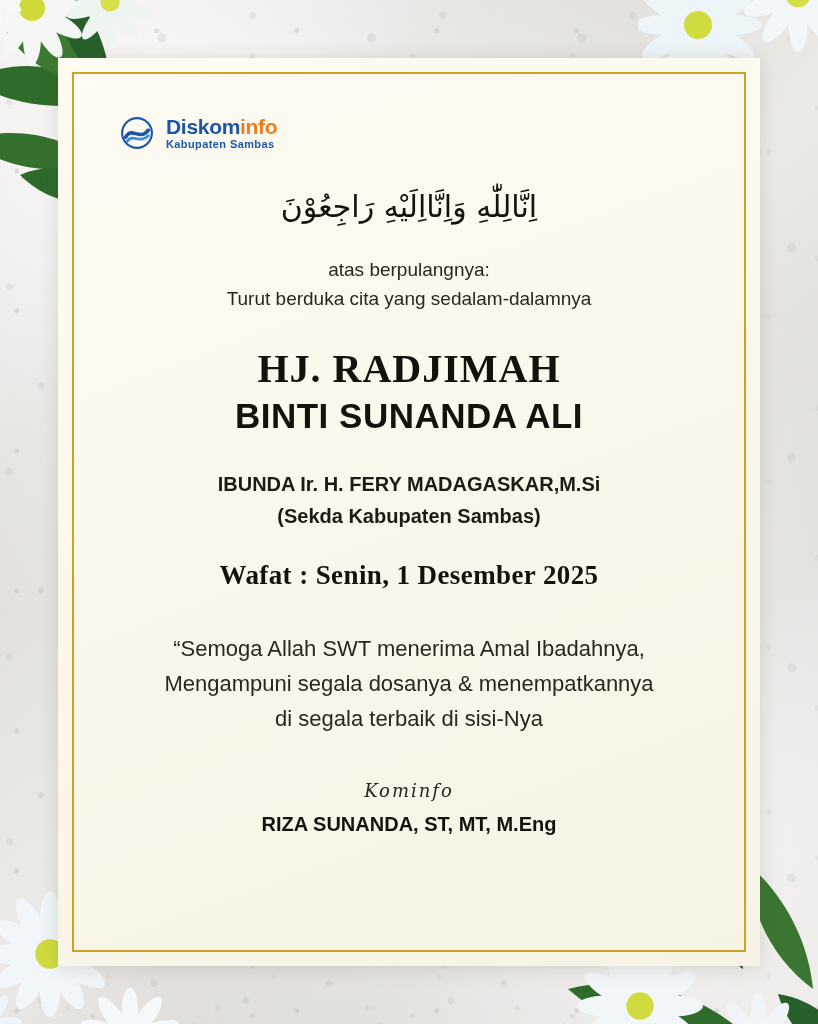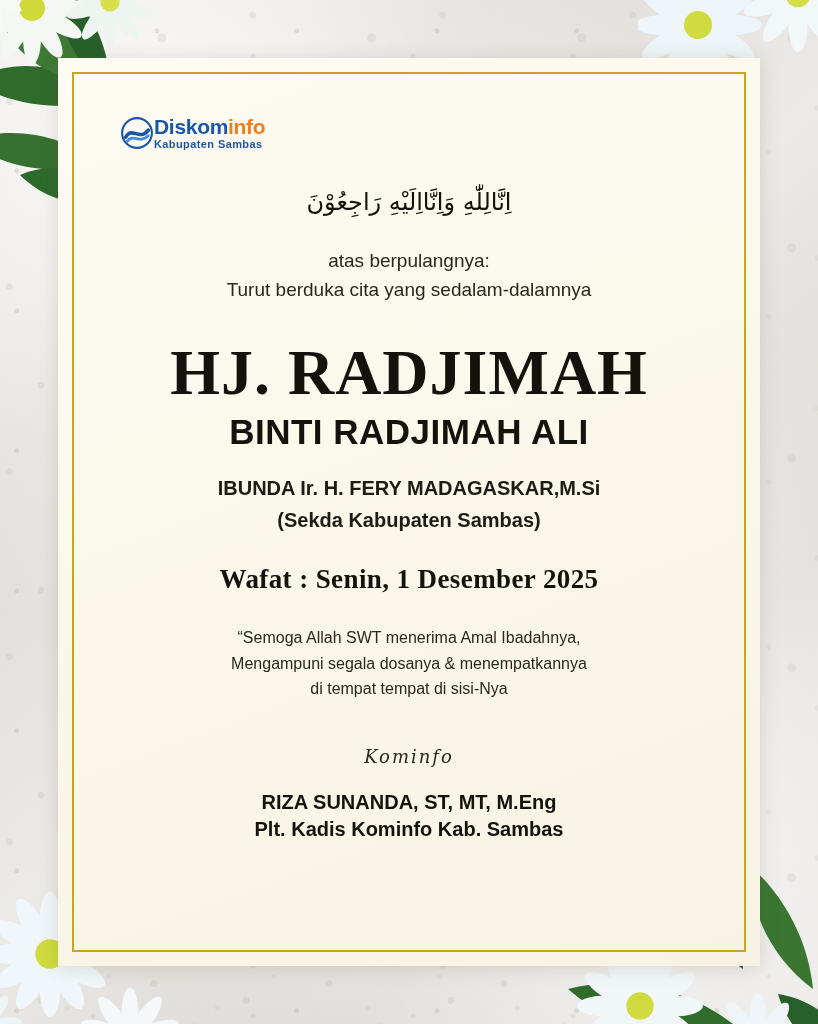"Diskominfo" .logo { gap: 0 -> 12px }
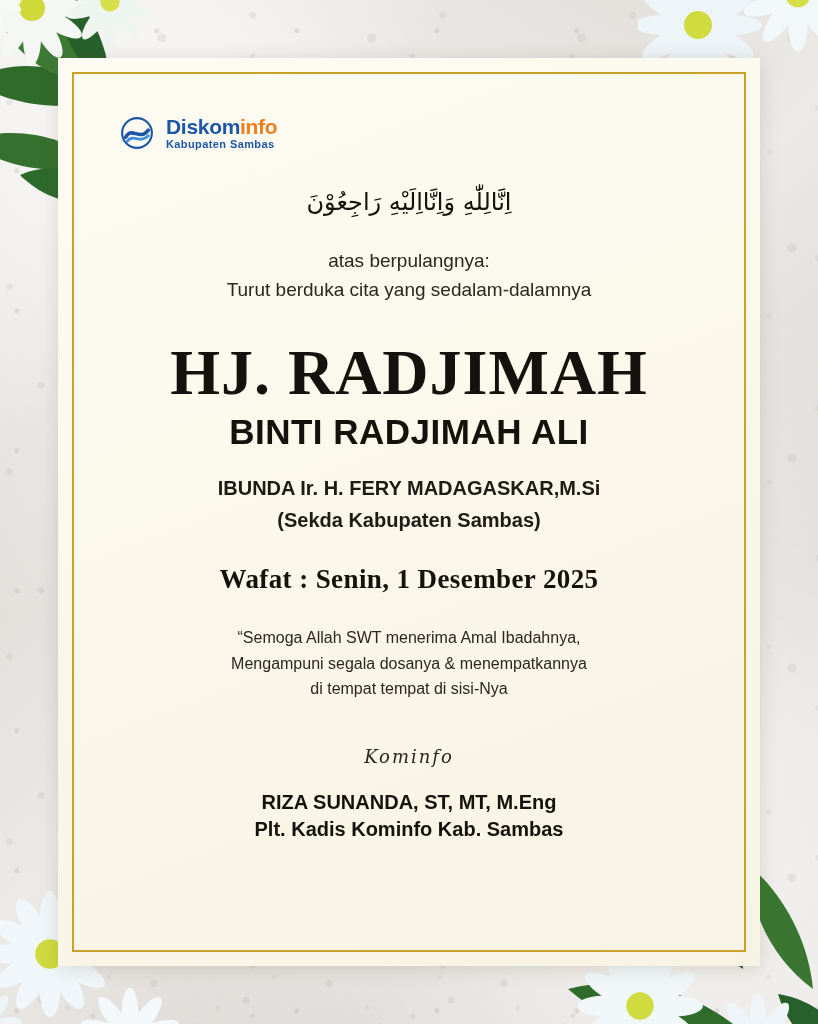"اِنَّالِلّٰهِ وَاِنَّااِلَيْهِ" .arabic { font-size: 24px -> 30px }
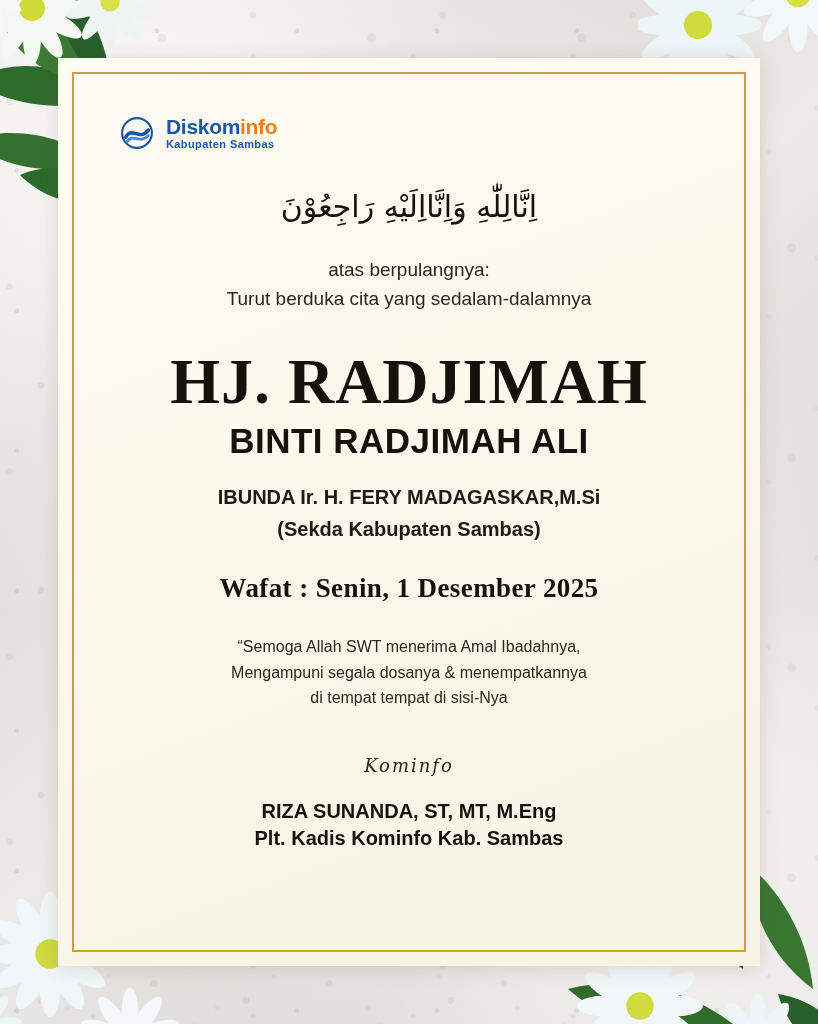"HJ. RADJIMAH" .name-main { font-size: 64px -> 40px }
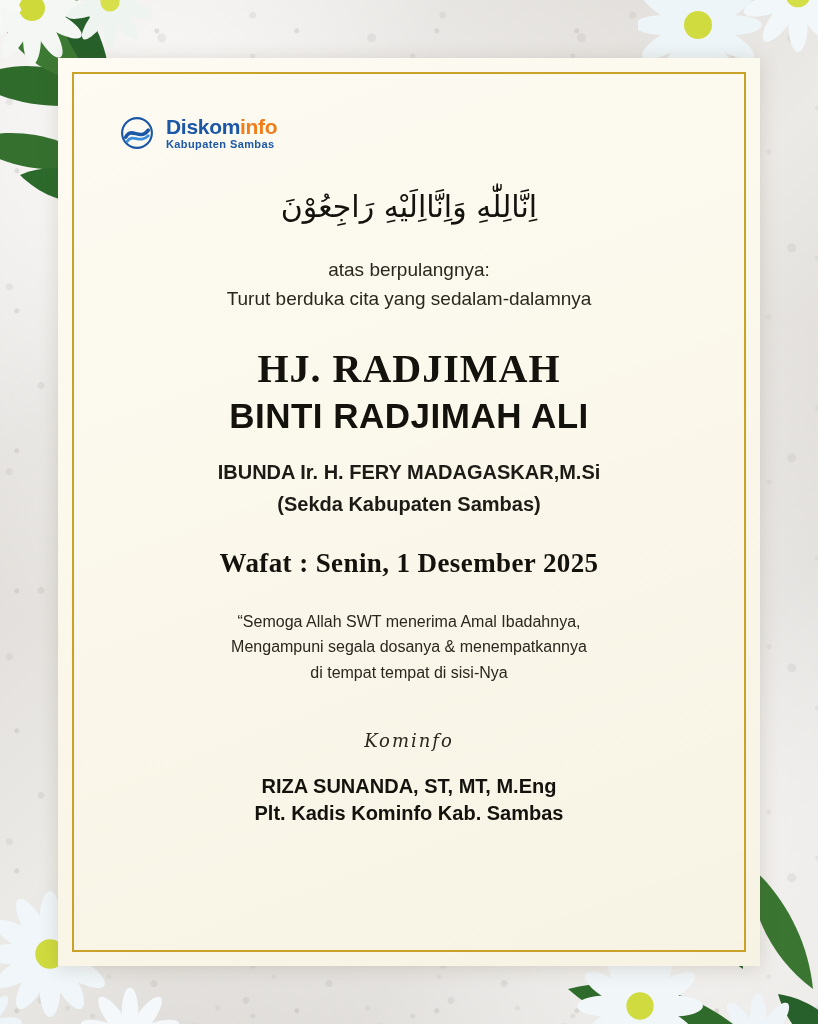"BINTI RADJIMAH ALI" div.name-sub { text: RADJIMAH -> SUNANDA }
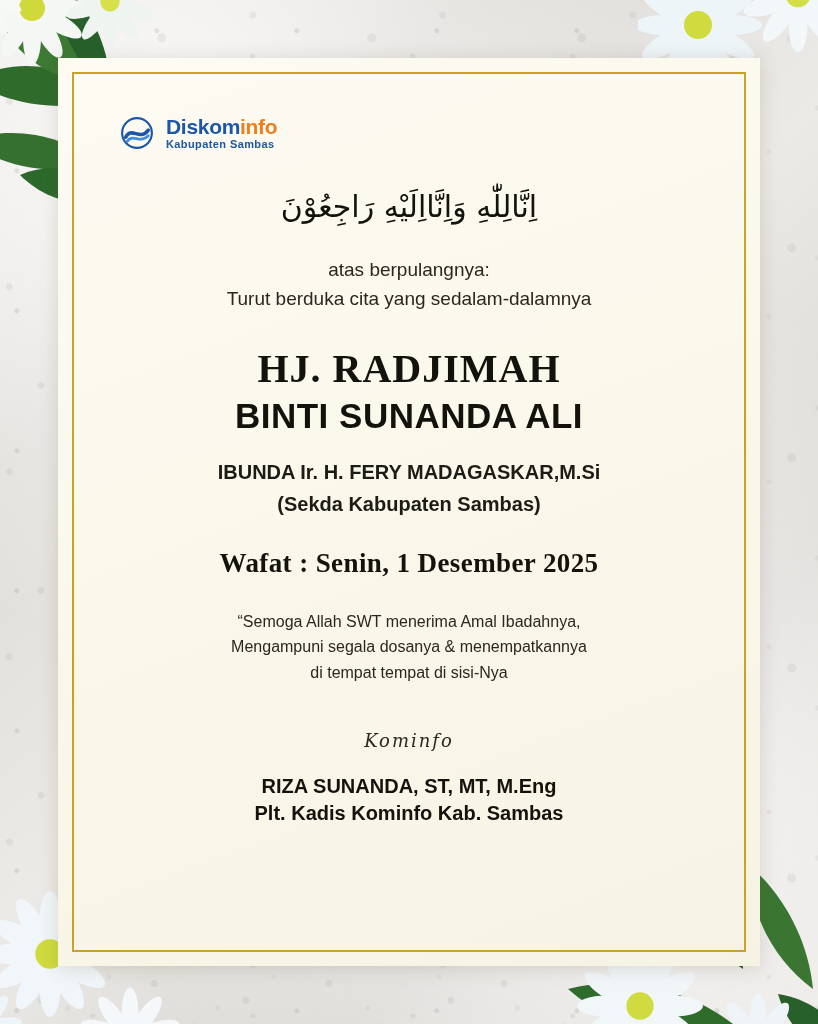"IBUNDA Ir. H. FERY MADAGASKAR,M.Si" .relation { margin-top: 20px -> 32px }
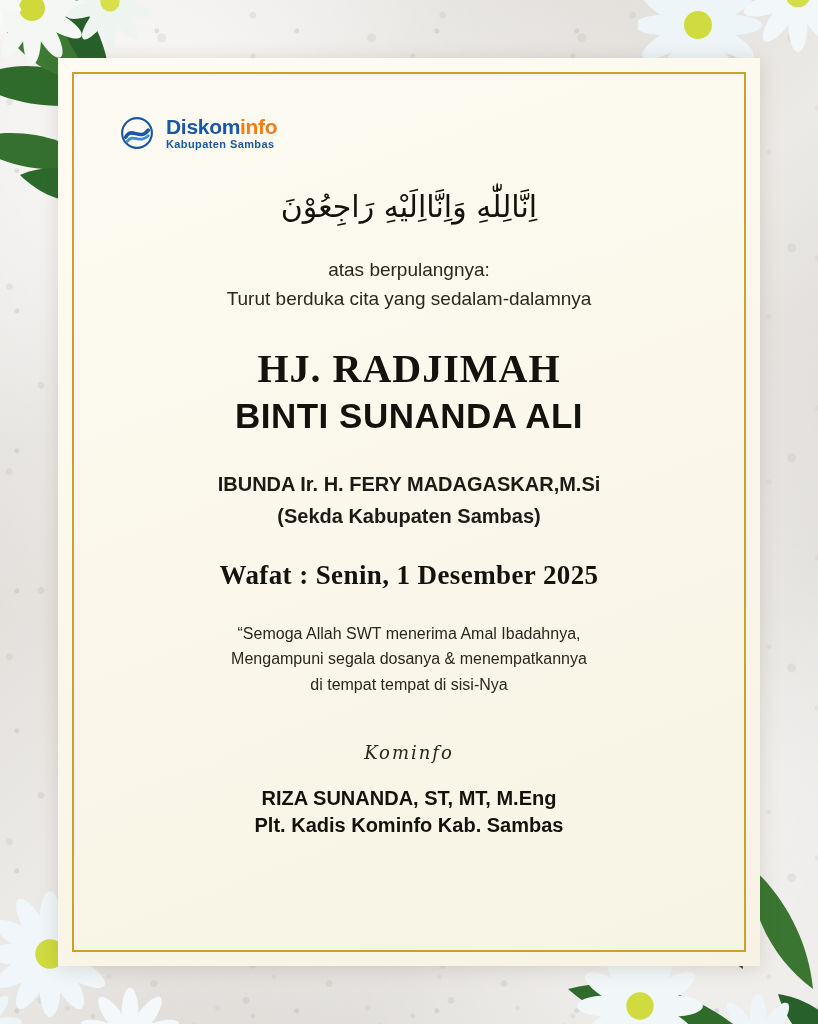"“Semoga Allah SWT menerima Amal" .prayer { font-size: 16px -> 22px; margin-top: 30px -> 40px }
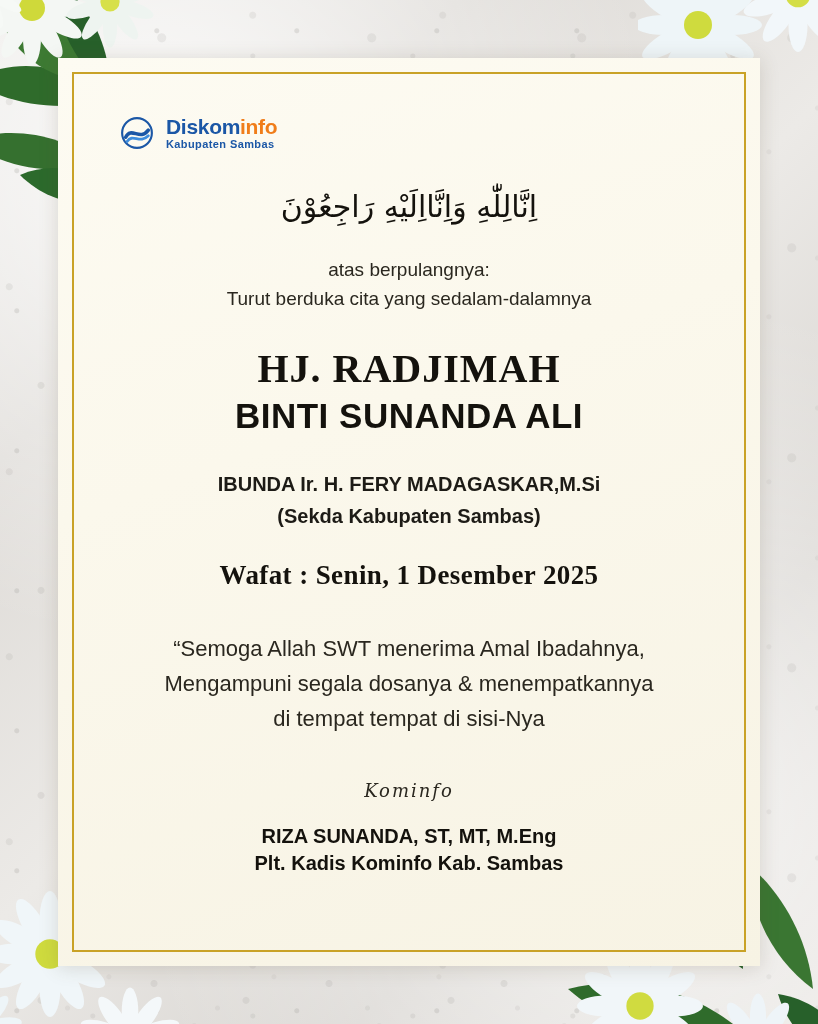"di tempat tempat di sisi-Nya" div { text: tempat tempat -> segala terbaik }
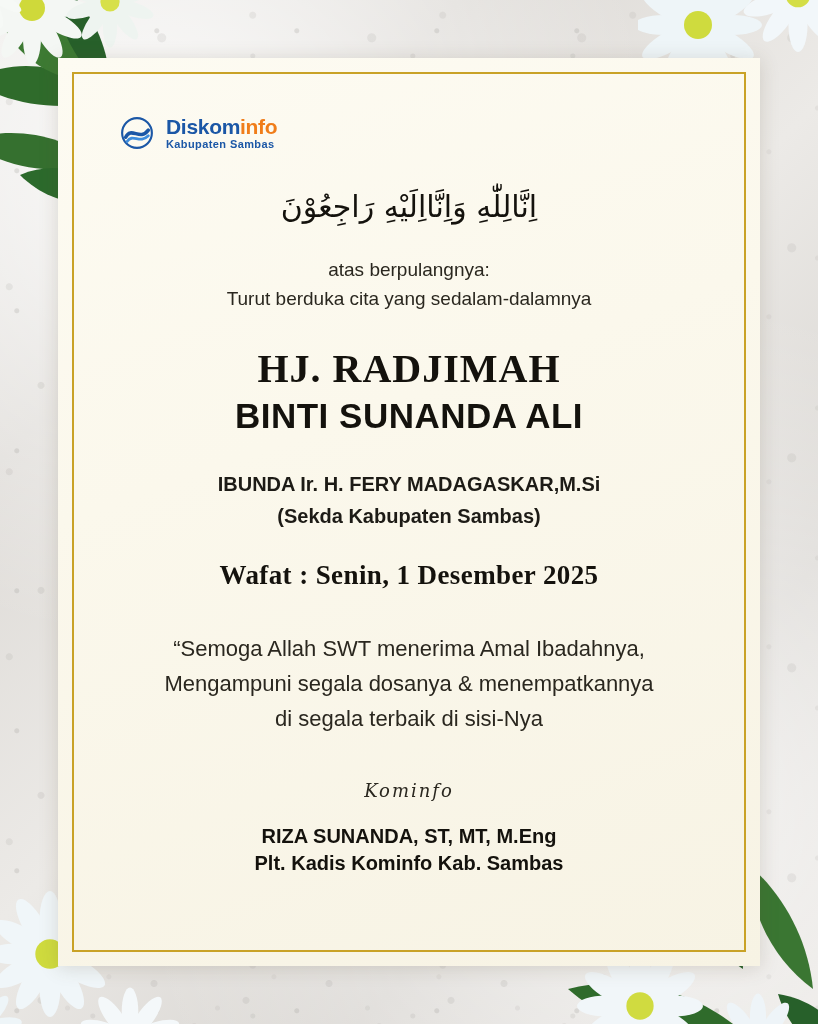"RIZA SUNANDA, ST, MT, M.Eng" .signer-name { margin-top: 24px -> 12px }
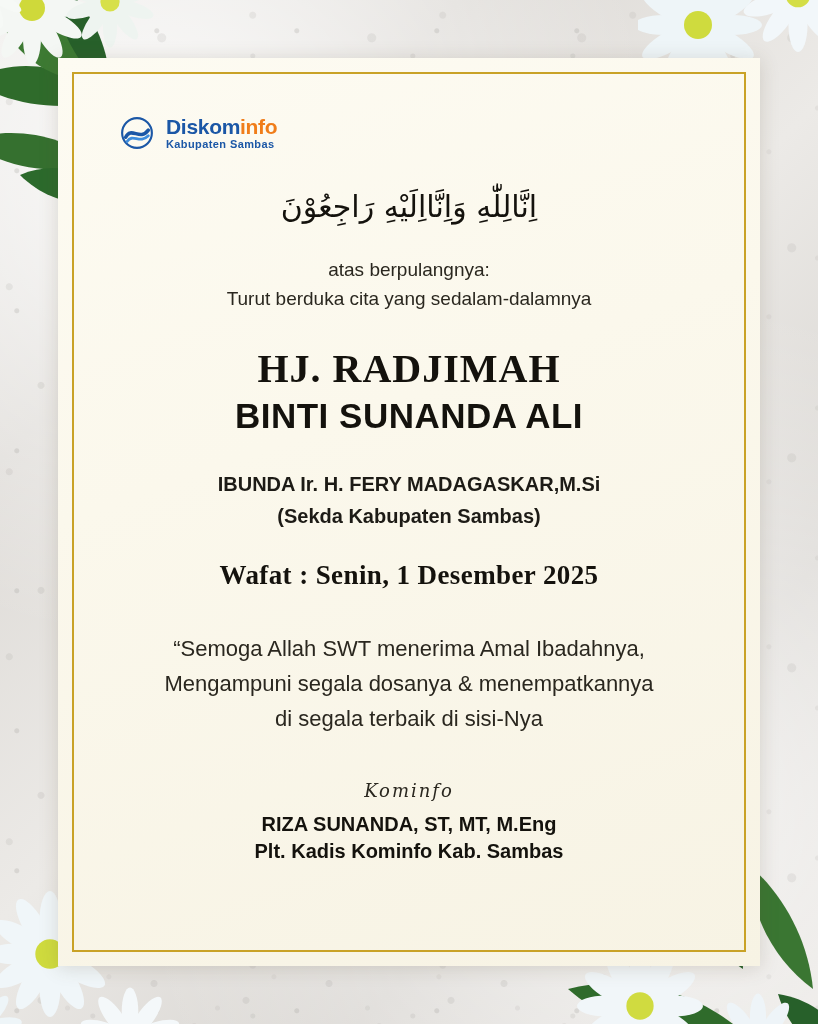"Plt. Kadis Kominfo Kab. Sambas" div.signer-title { html: <div>Plt. Kadis Kominfo Kab. Sambas</div> -> none }
